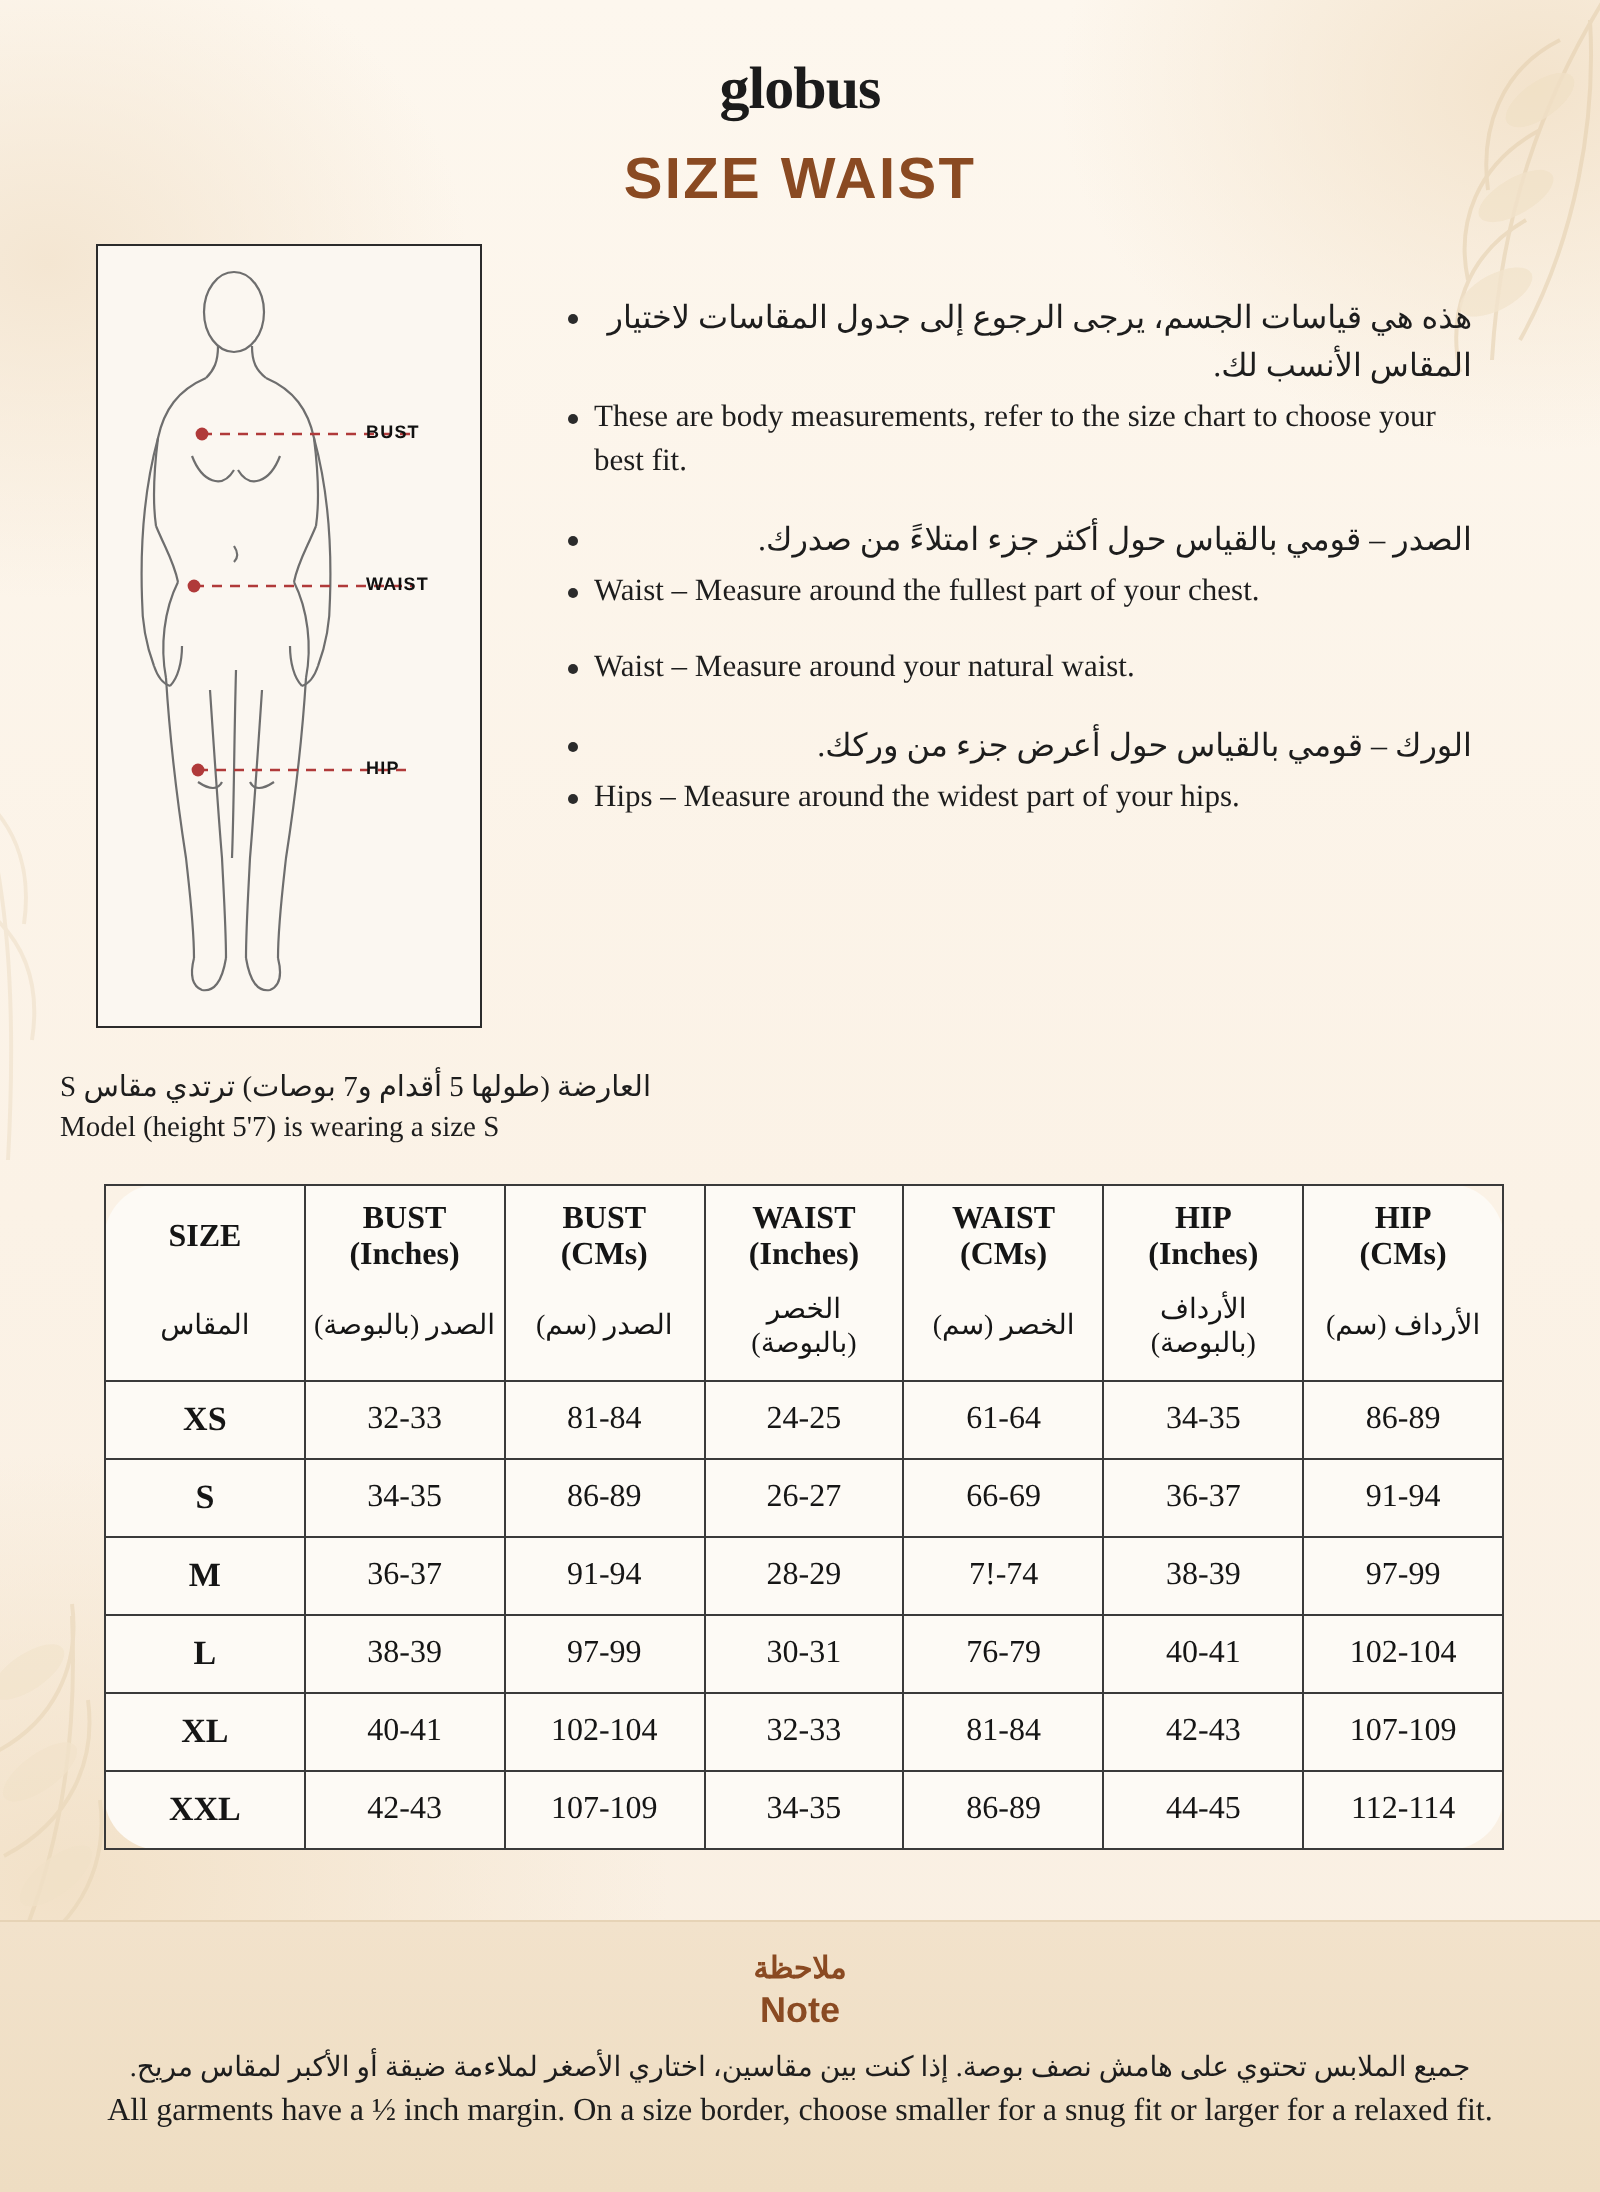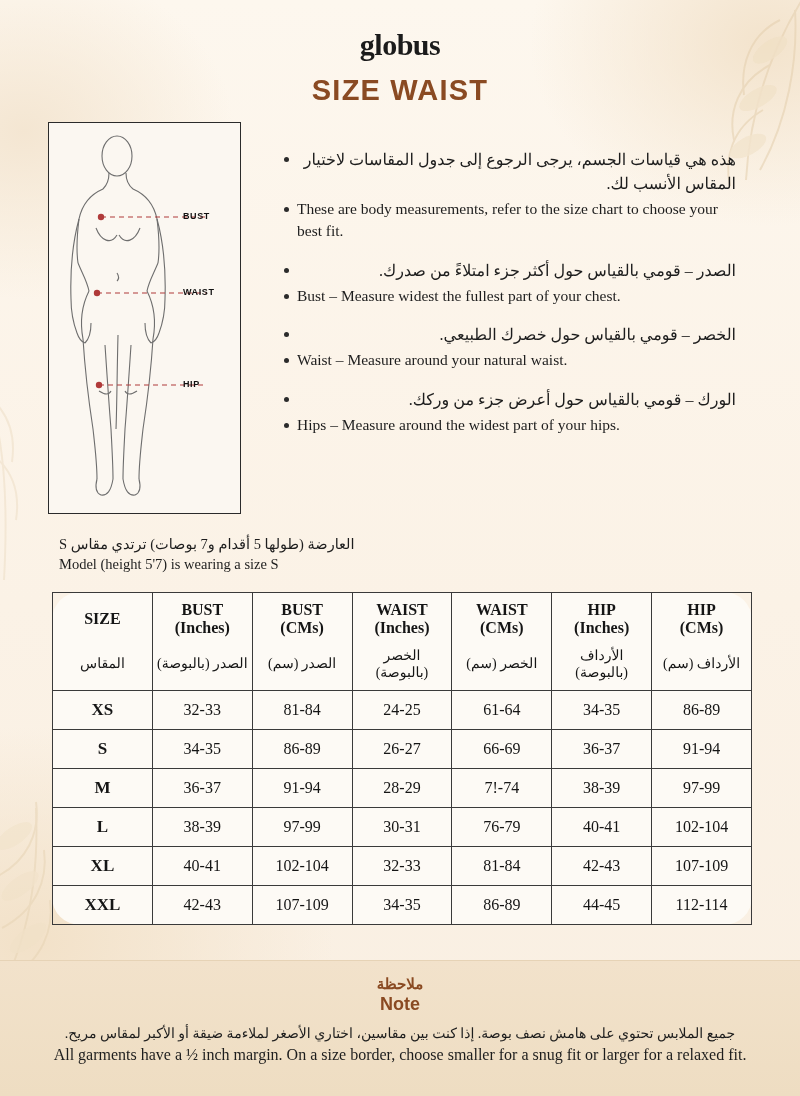"Bust – Measure widest the" span.en { text: Bust – Measure widest -> Waist – Measure around }
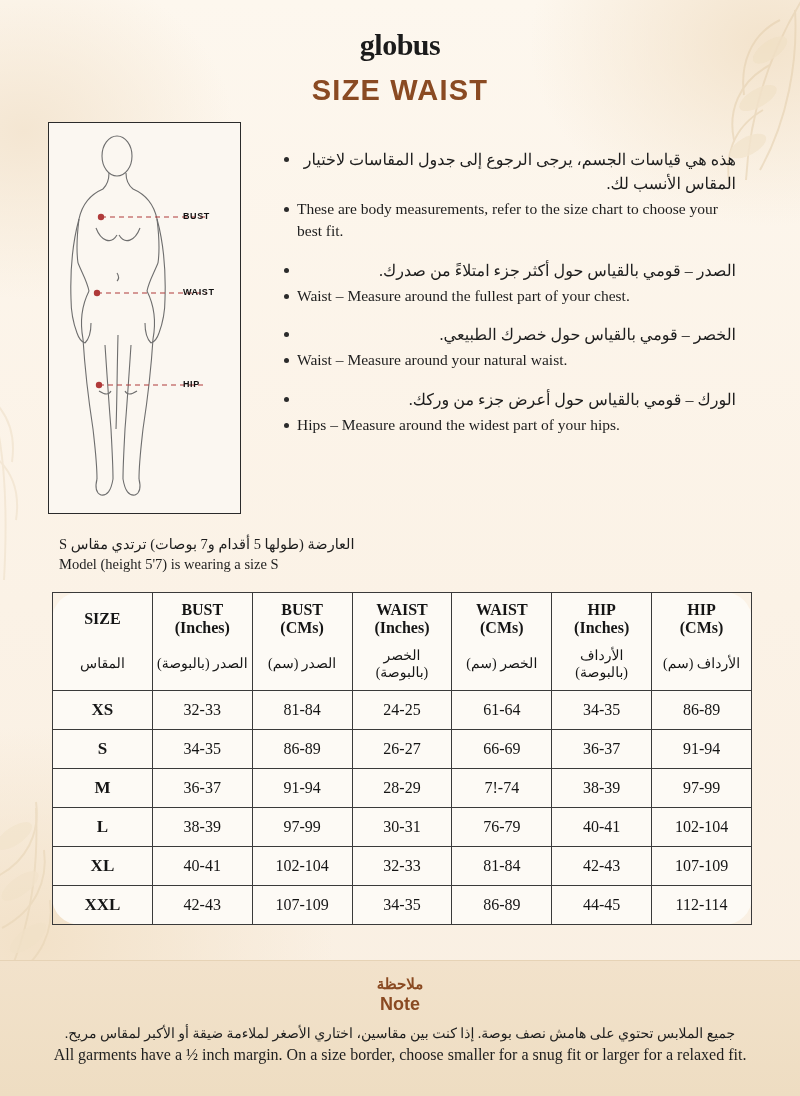"الخصر – قومي بالقياس حول" div.bullet-row { html: <div> <span></span> <span>الخصر – قومي بالقياس حول خصرك الطبيعي.</span> </div> -> none }
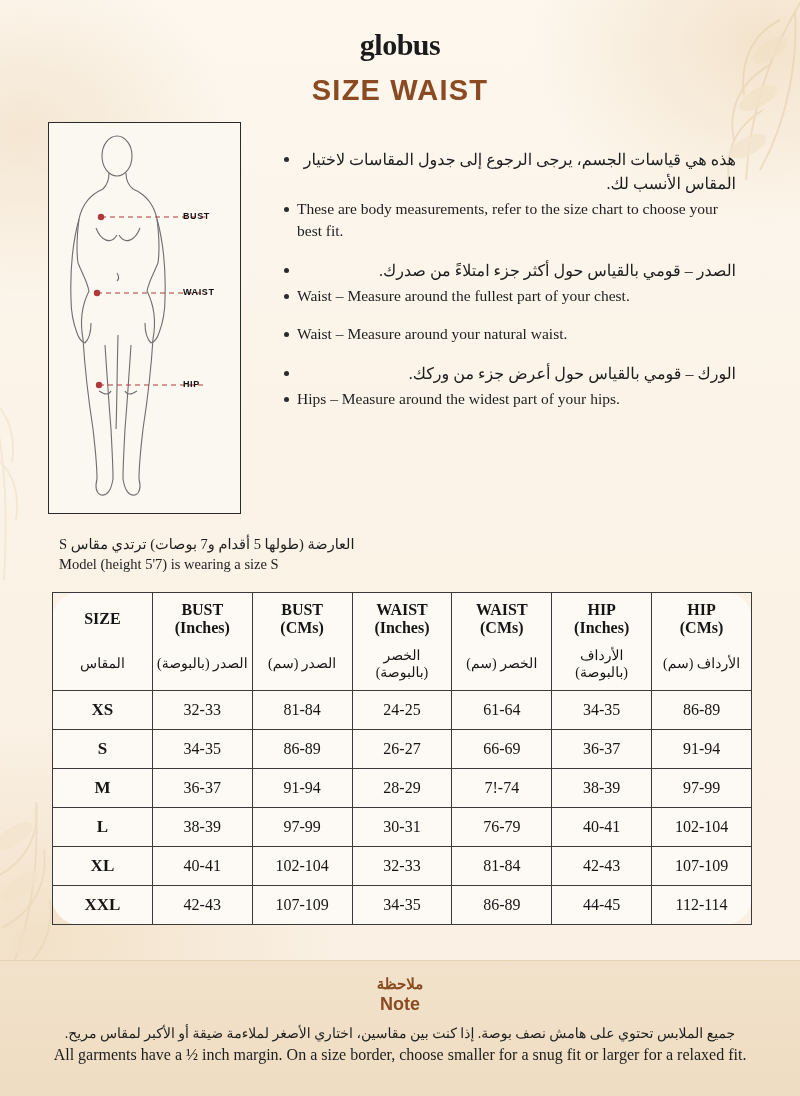"العارضة (طولها 5 أقدام و7" .model-caption { left: 59px -> 30px }
